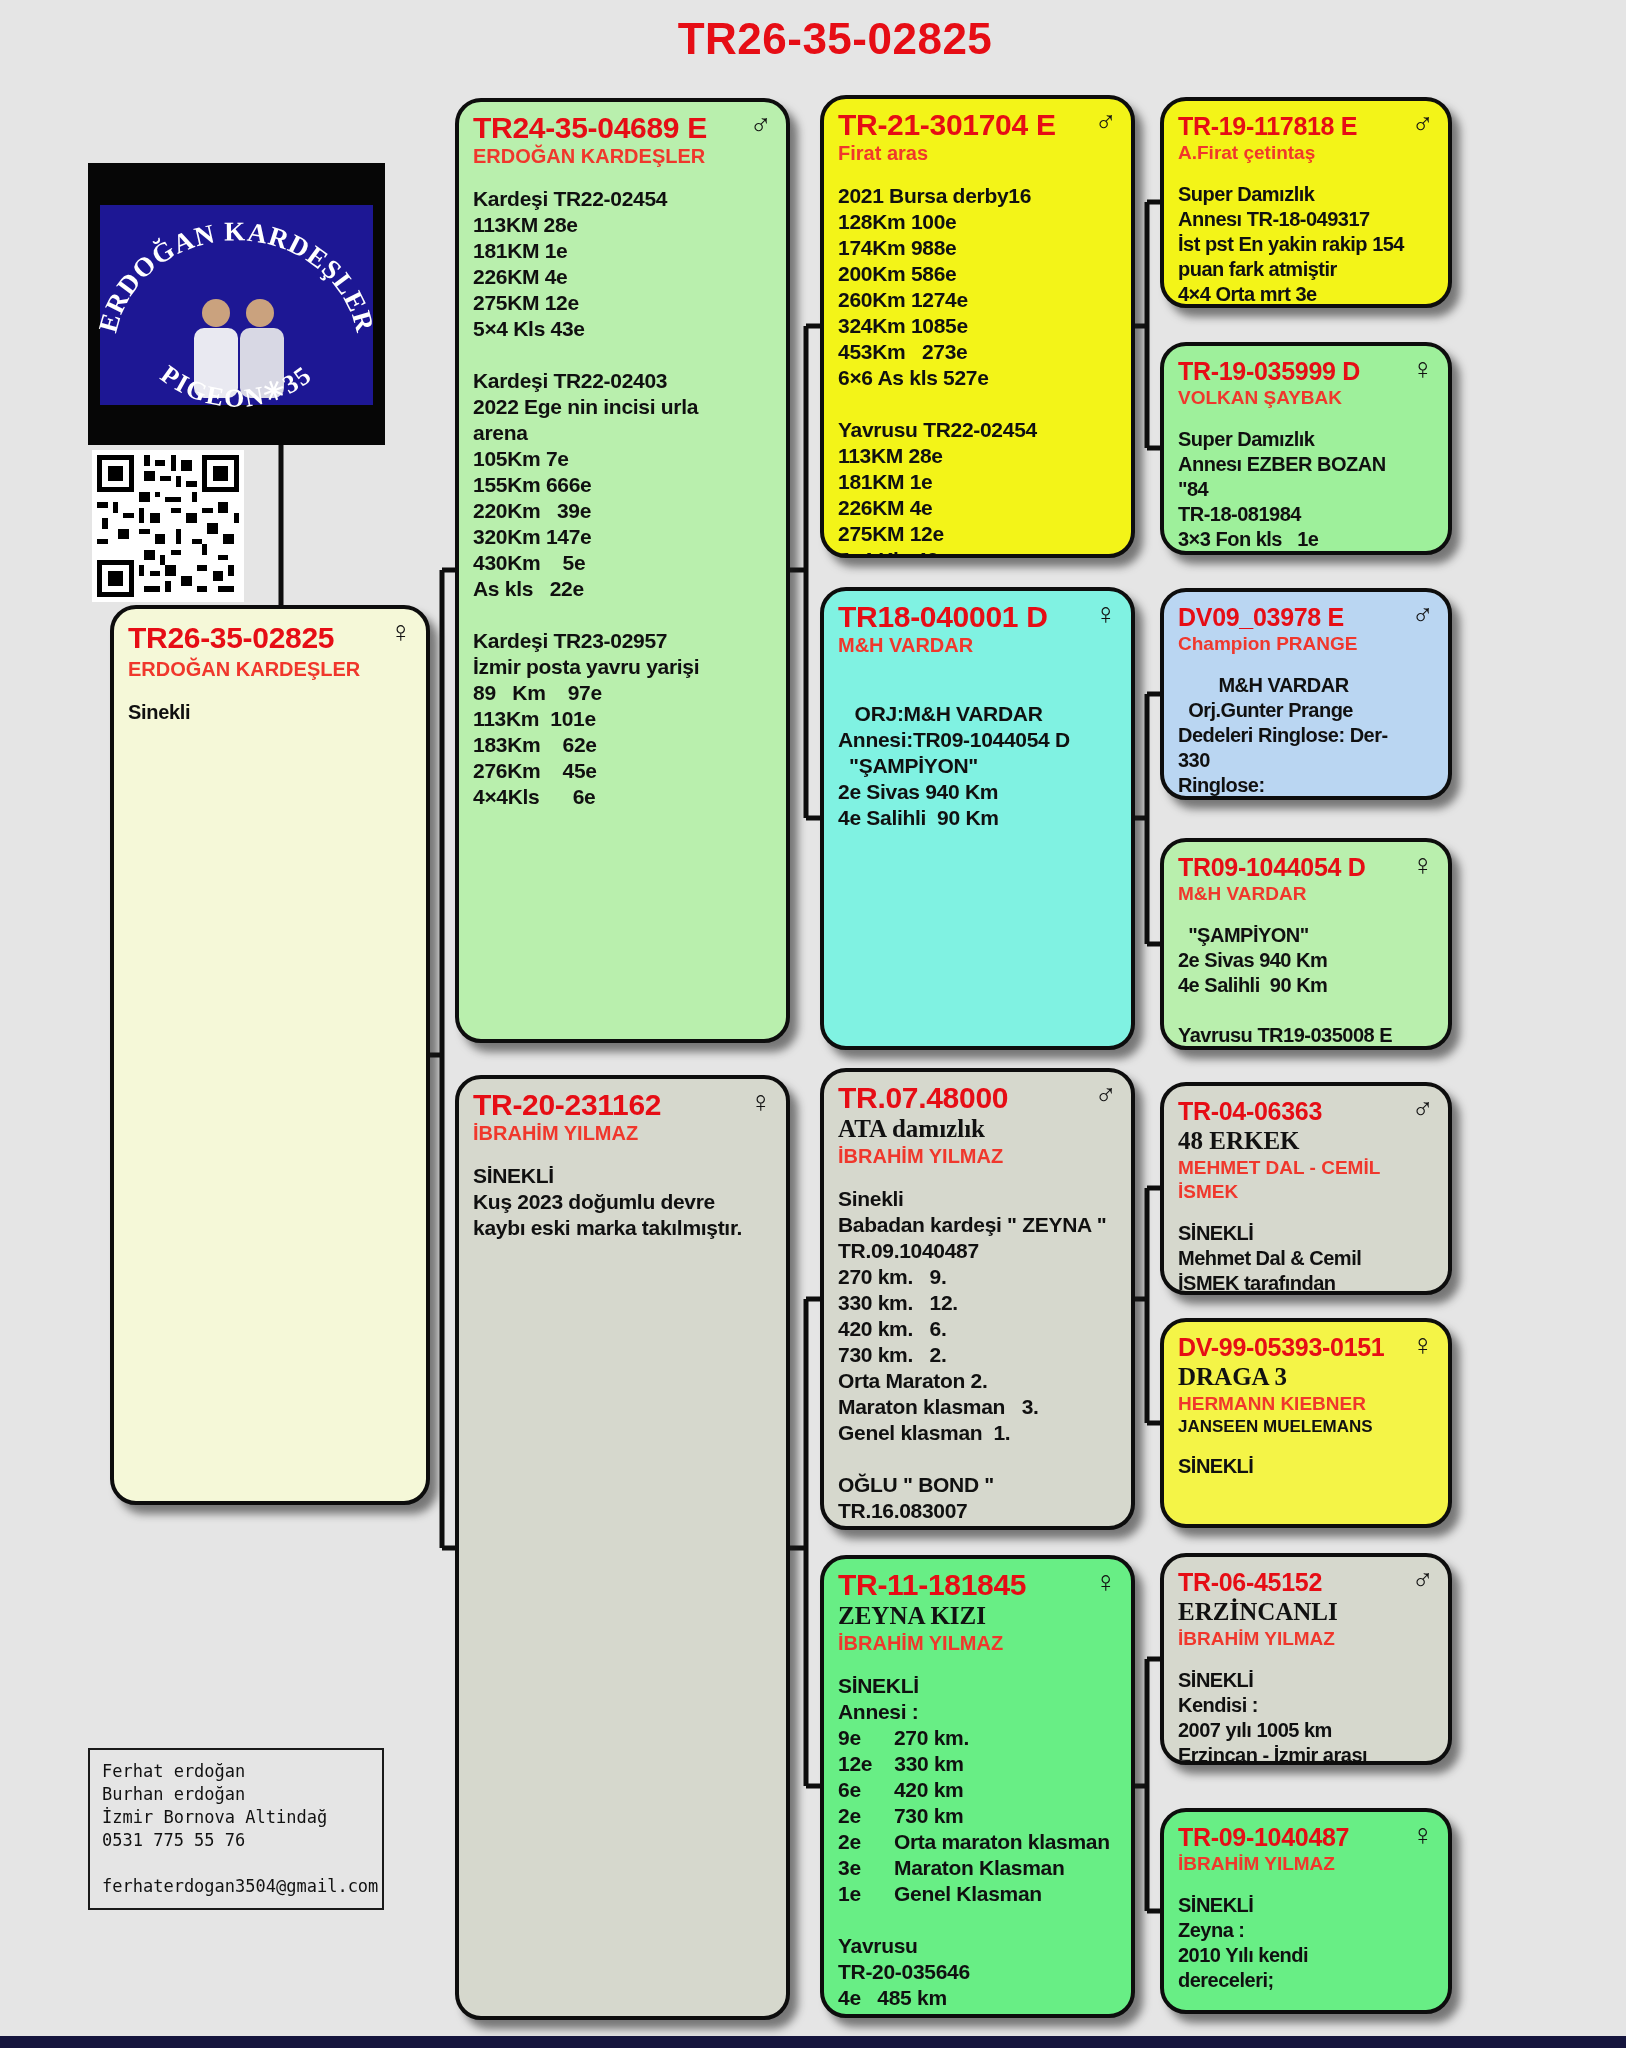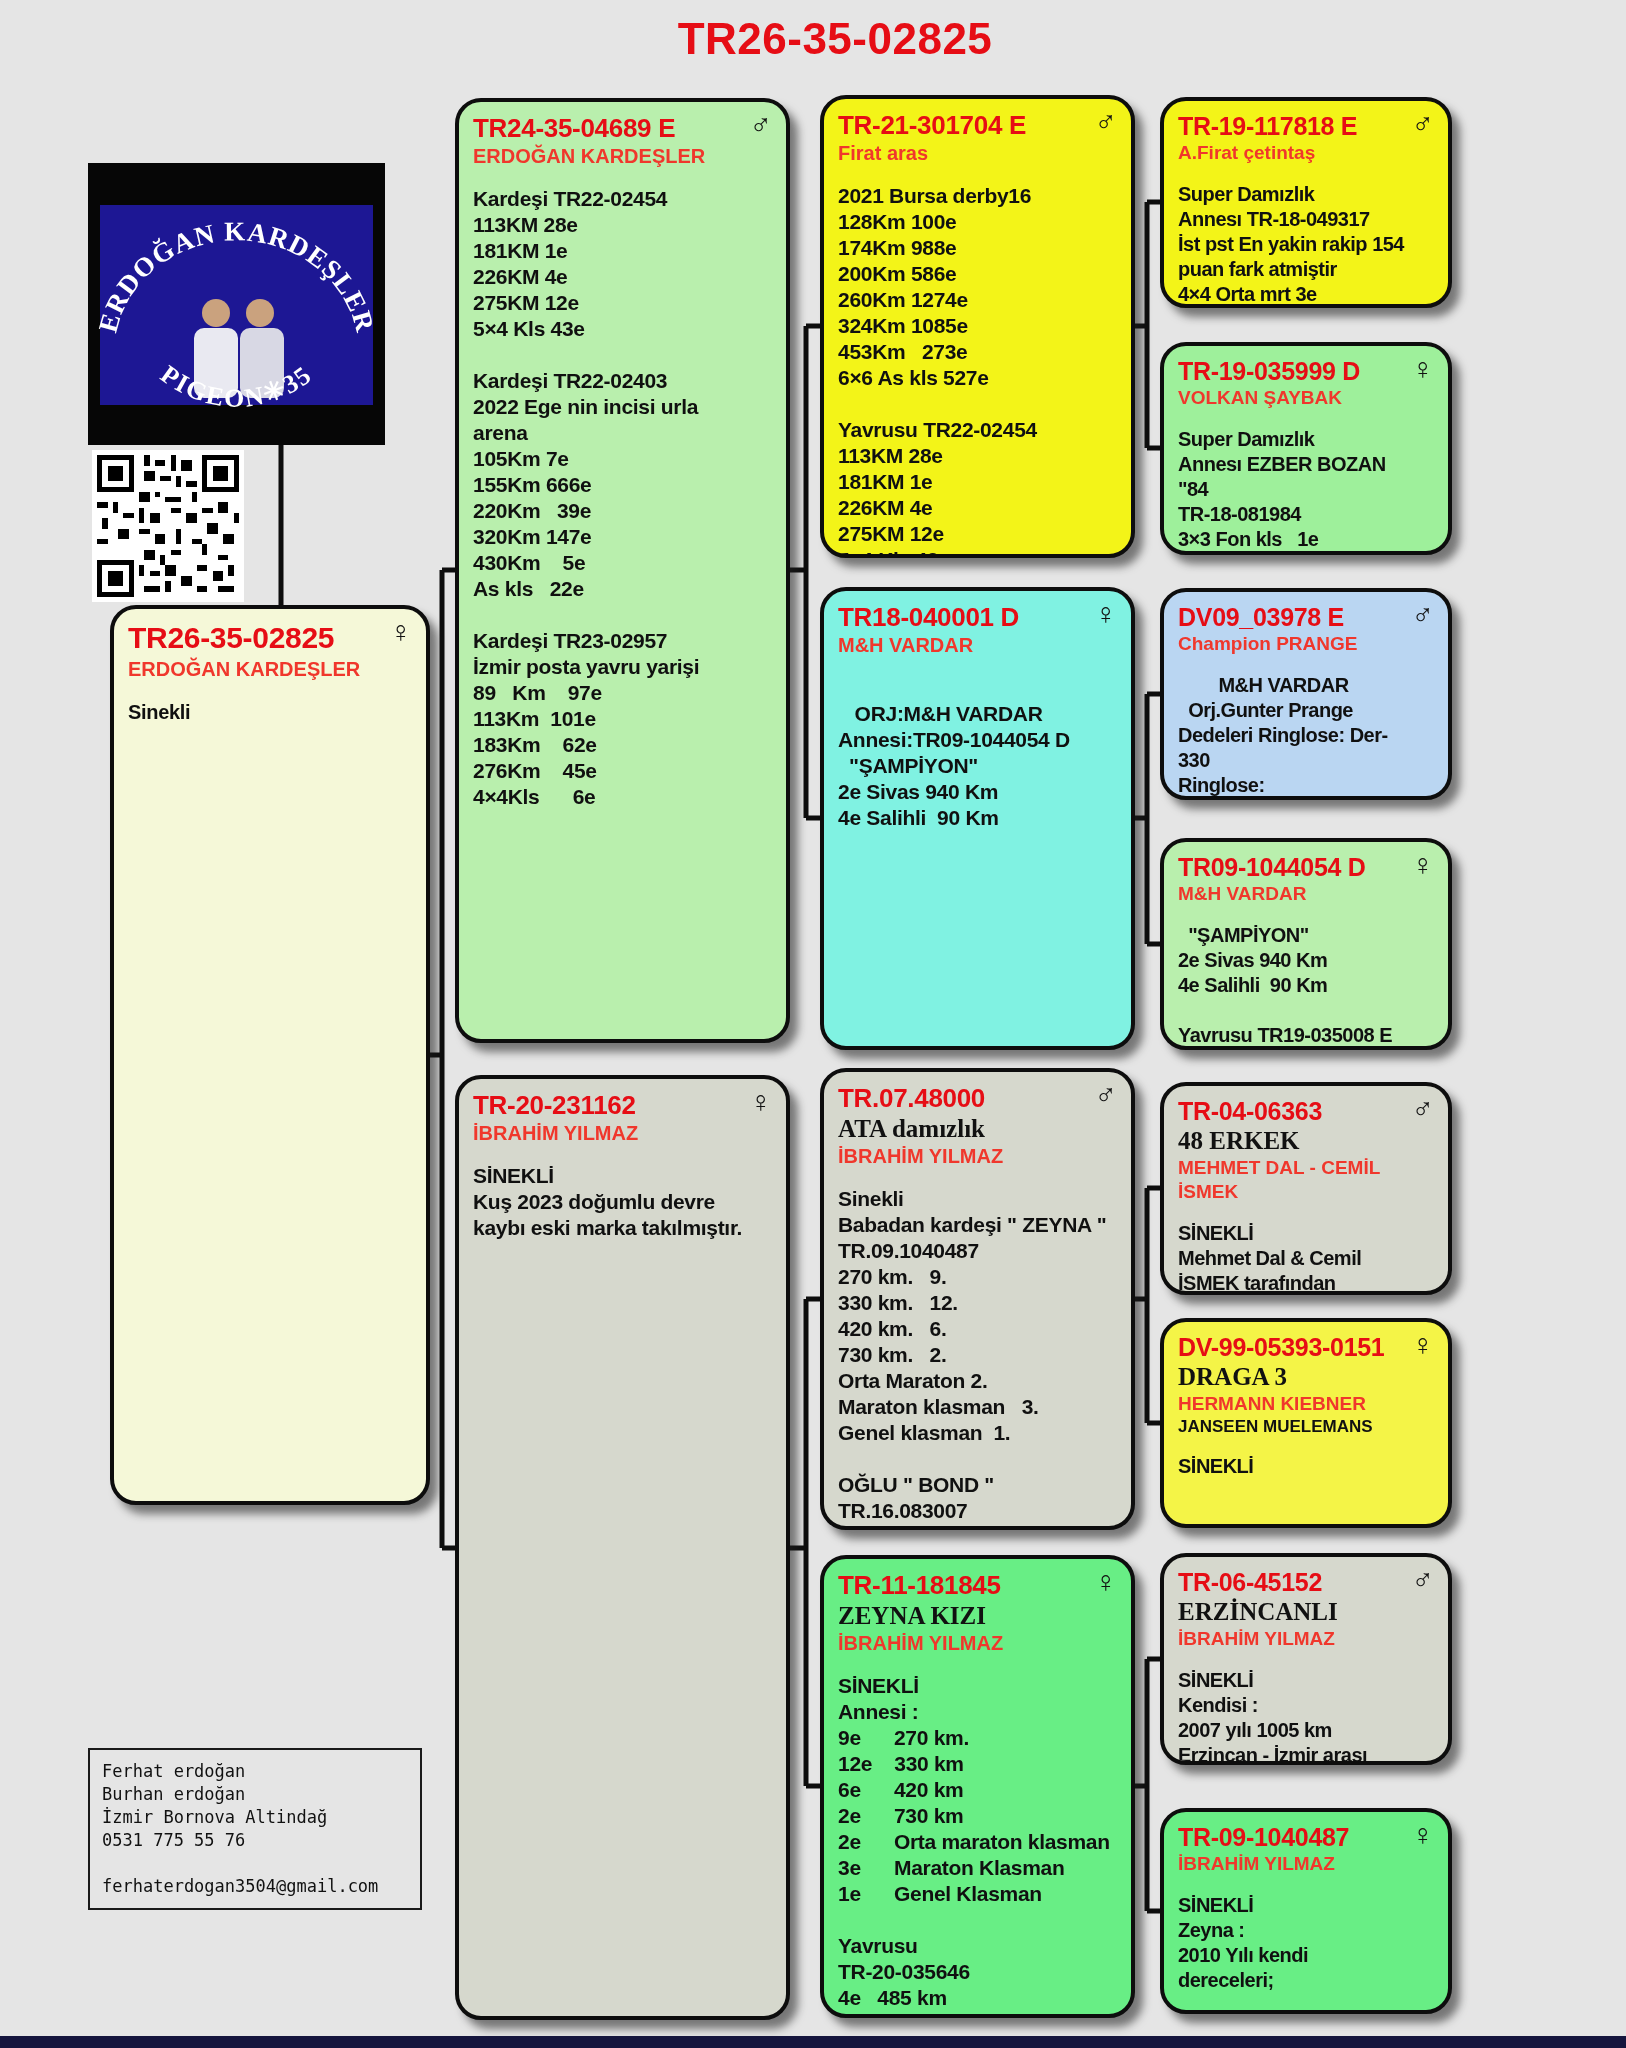"TR24-35-04689 E" .ring { font-size: 26px -> 30px }
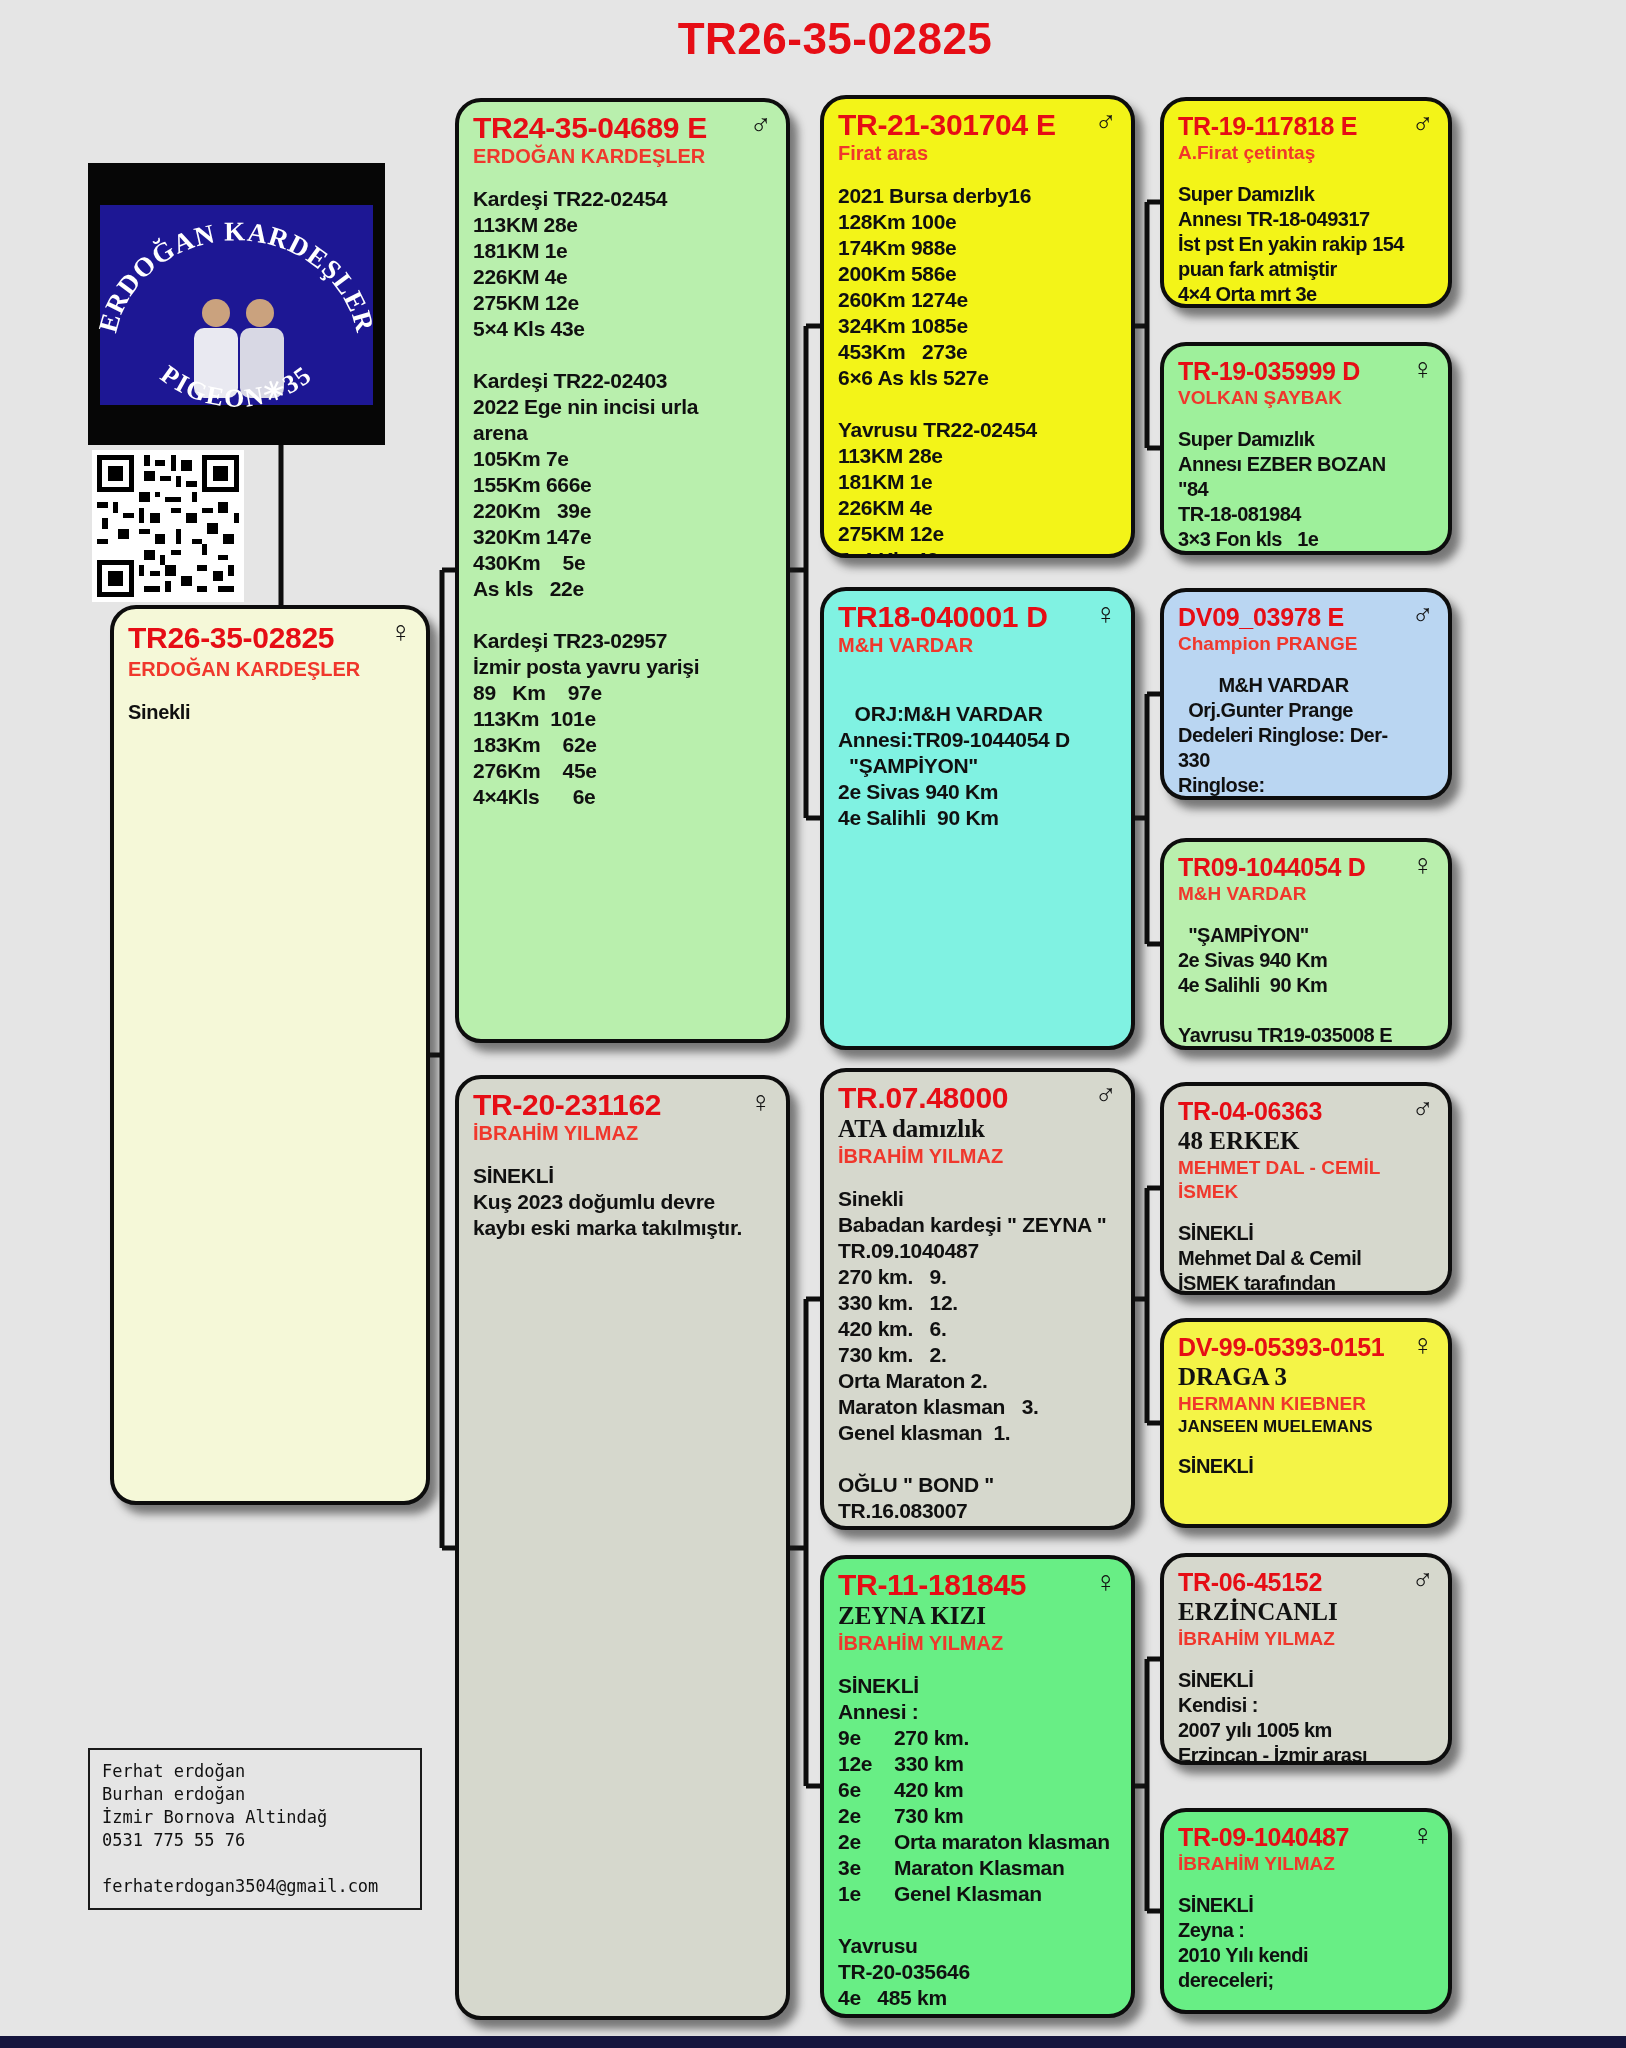"Ferhat erdoğan" .contact { width: 334px -> 296px }
